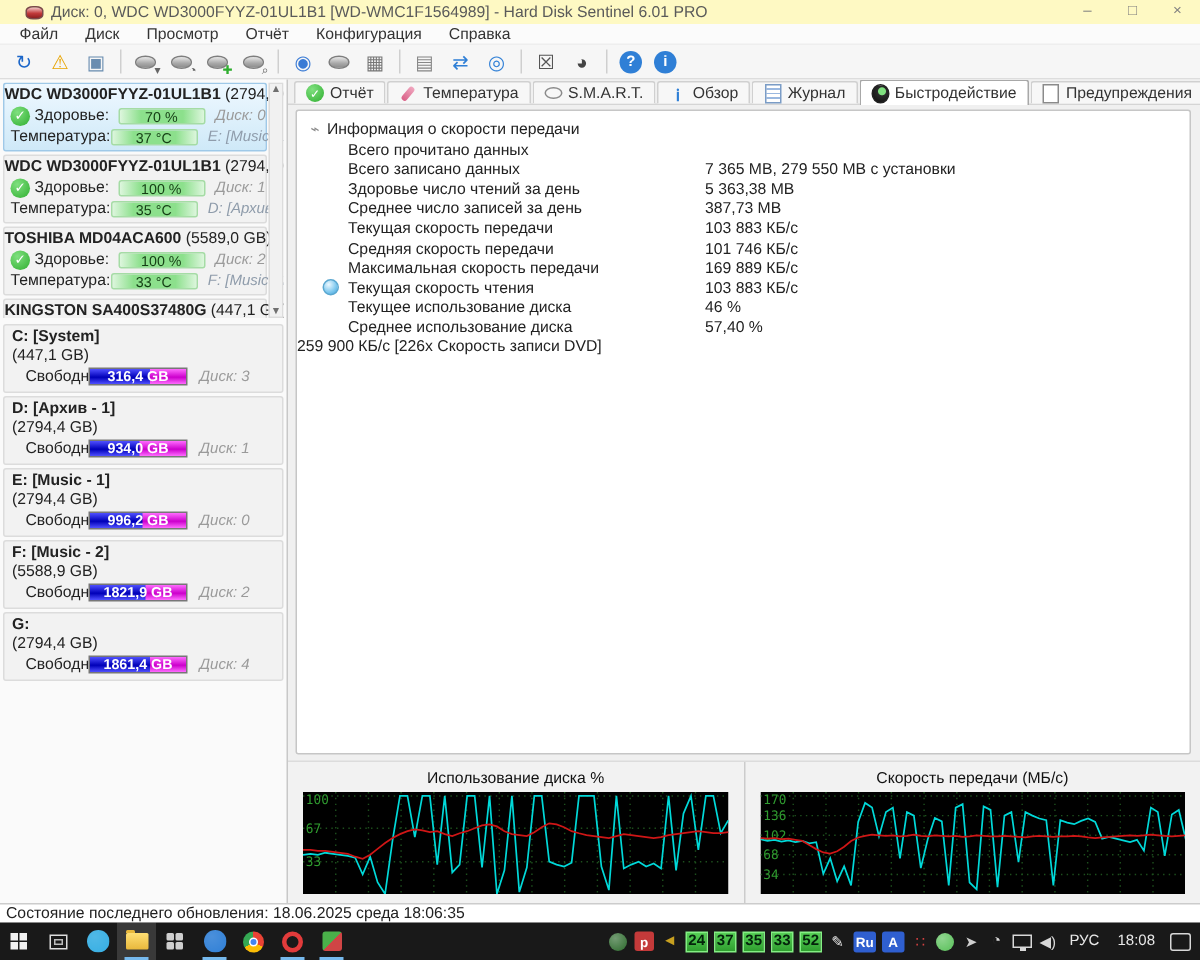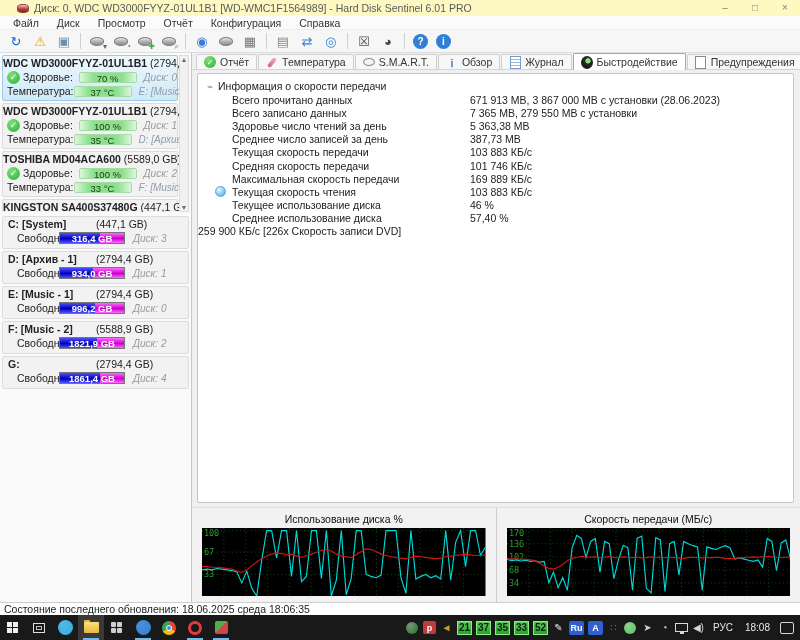"671 913 MB, 3 867" span.pvalue { html: <span>671 913 MB, 3 867 000 MB с установки (28.06.2023)</span> -> none }
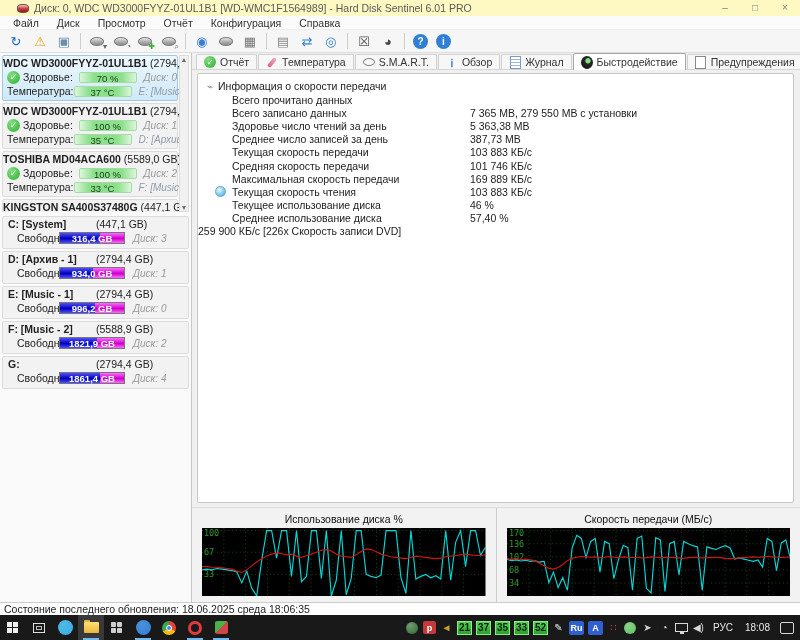"C: [System]" .pe-title { flex-direction: none -> column }
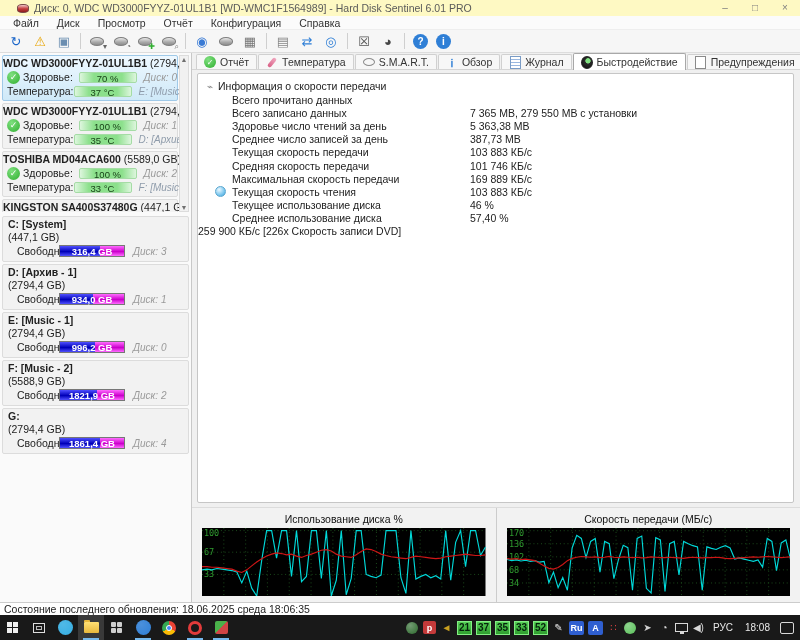"21" span.temp-badge { text: 21 -> 24 }
